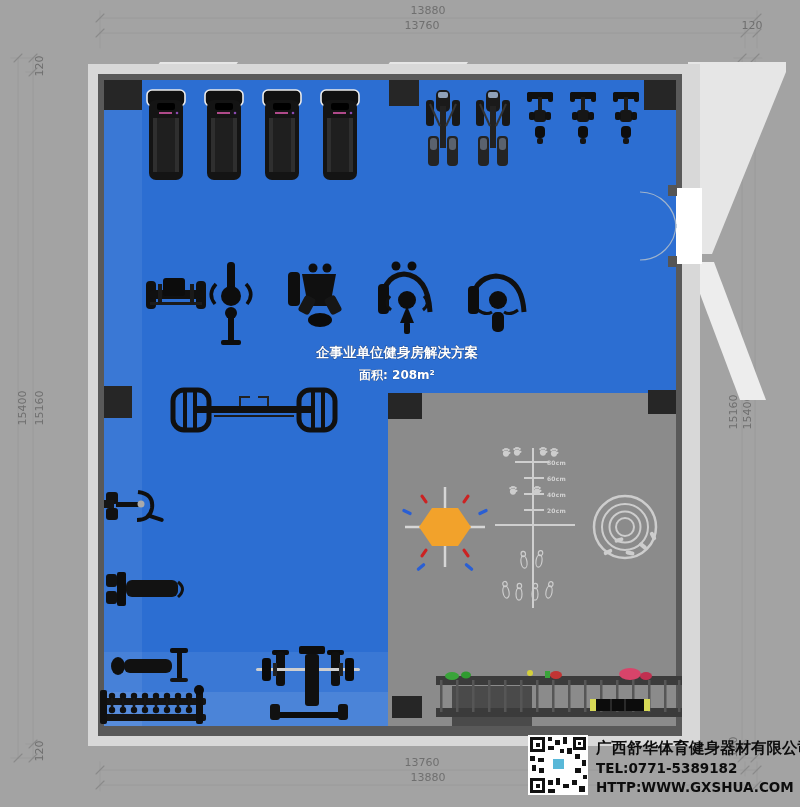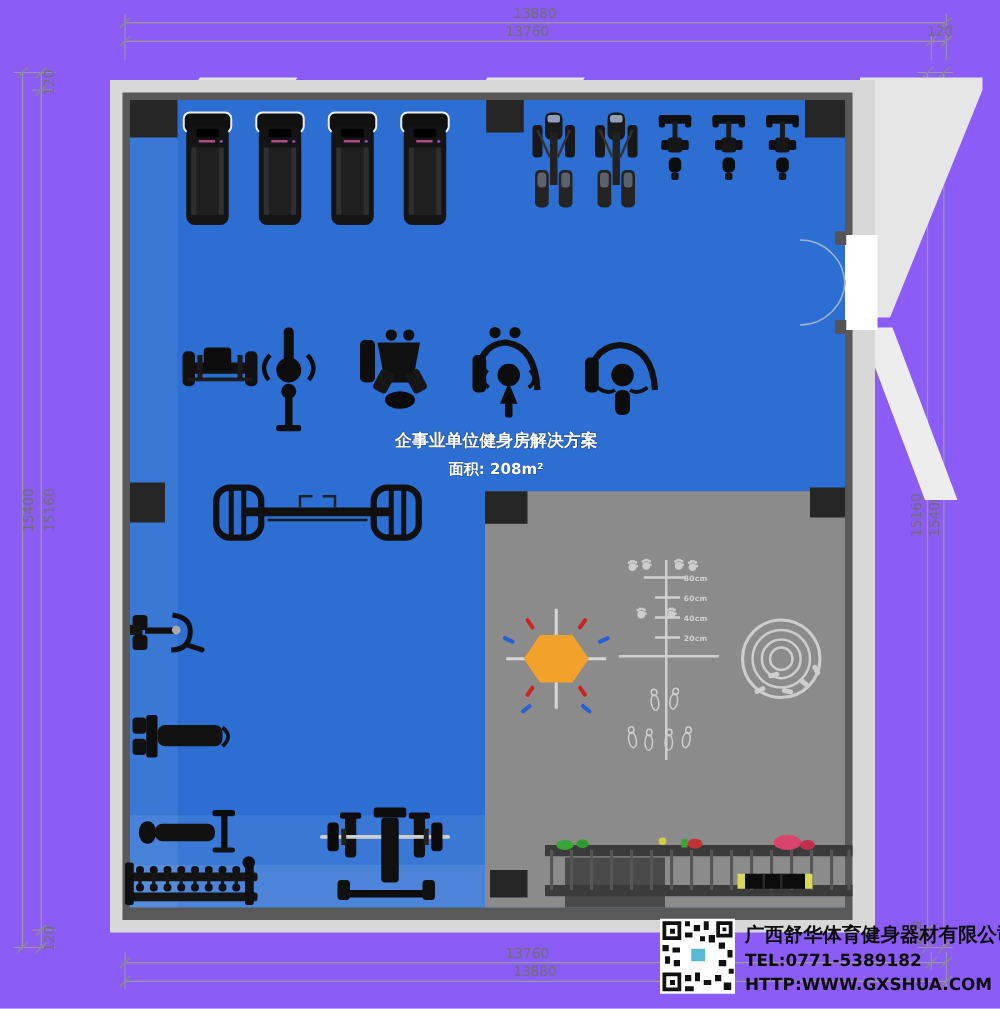"13880" .canvas { background: #8b5cf6 -> #a3a3a3 }
